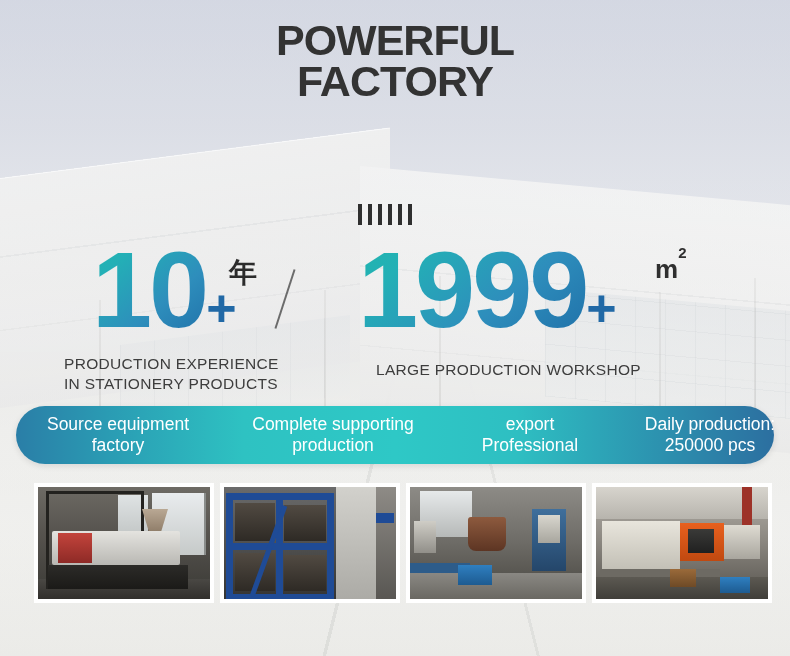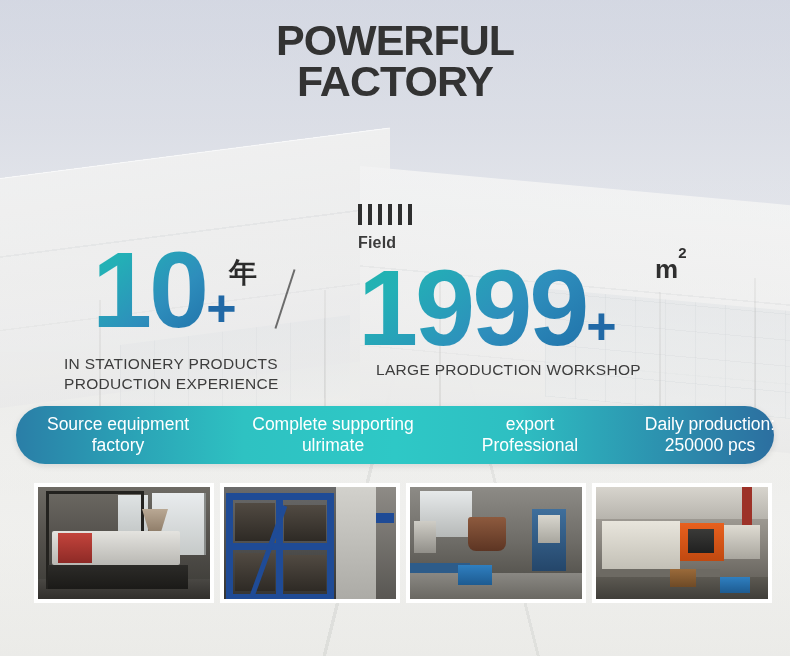"Field" div.eyebrow { html: <div>Field</div> -> none }
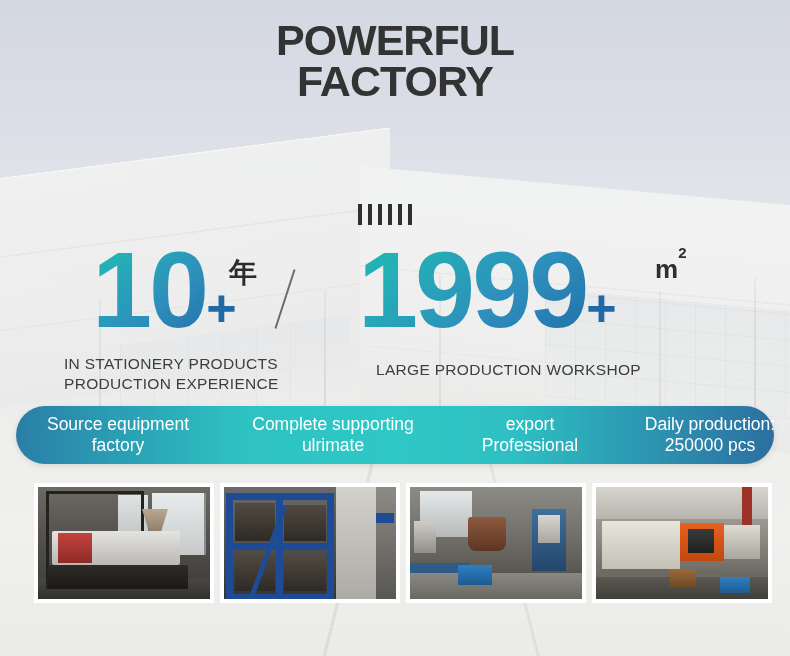"IN STATIONERY PRODUCTS" div { order: before "PRODUCTION EXPERIENCE" -> after "PRODUCTION EXPERIENCE" }
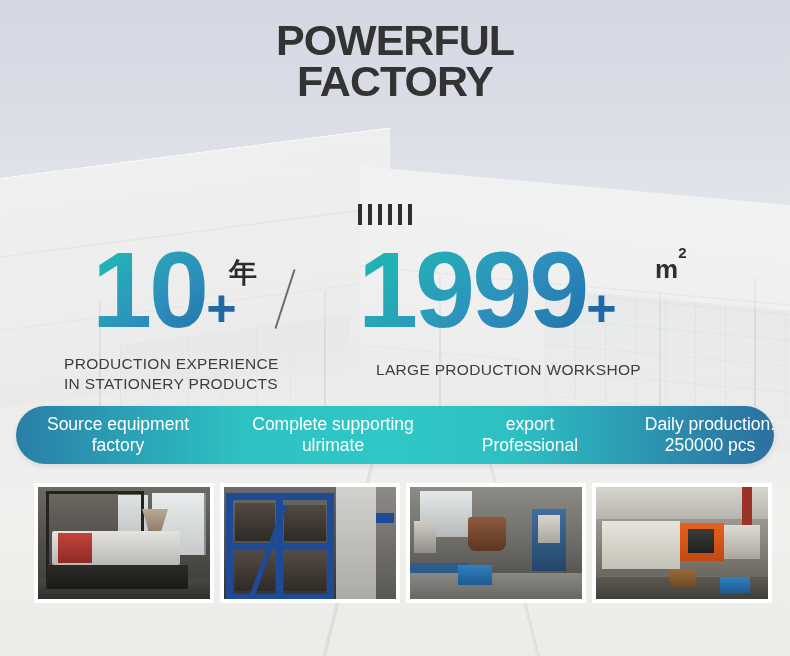"ulrimate" div { text: ulrimate -> production }
